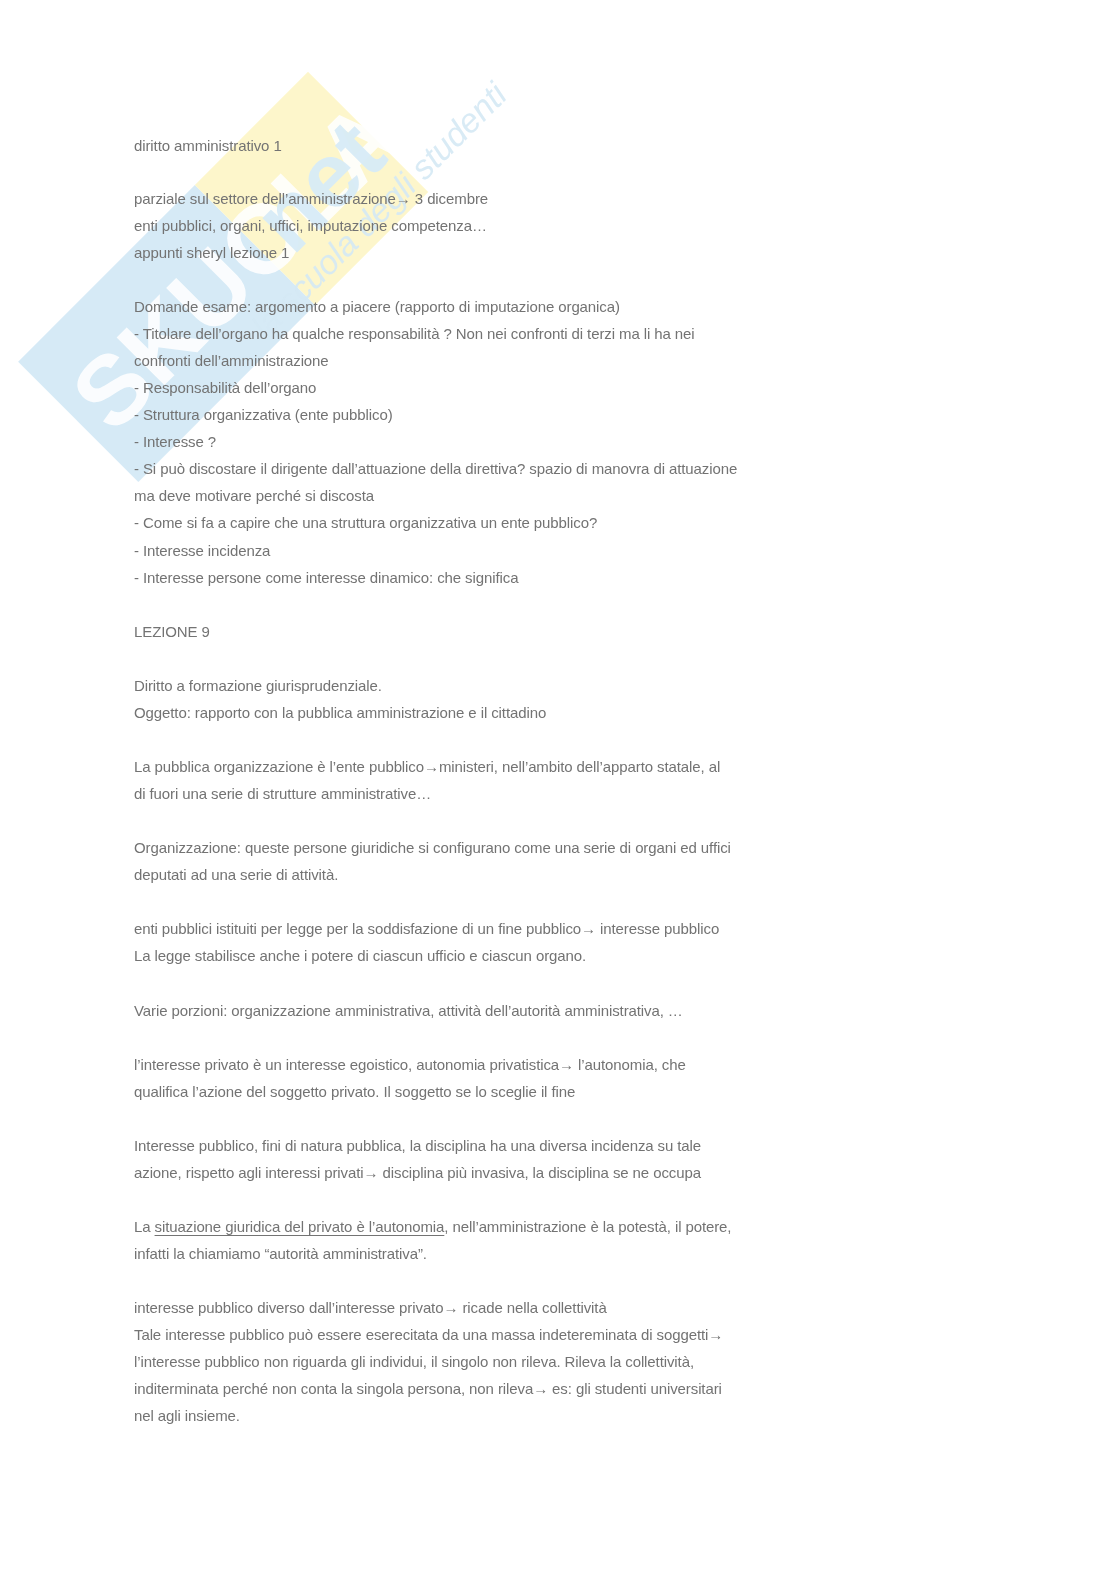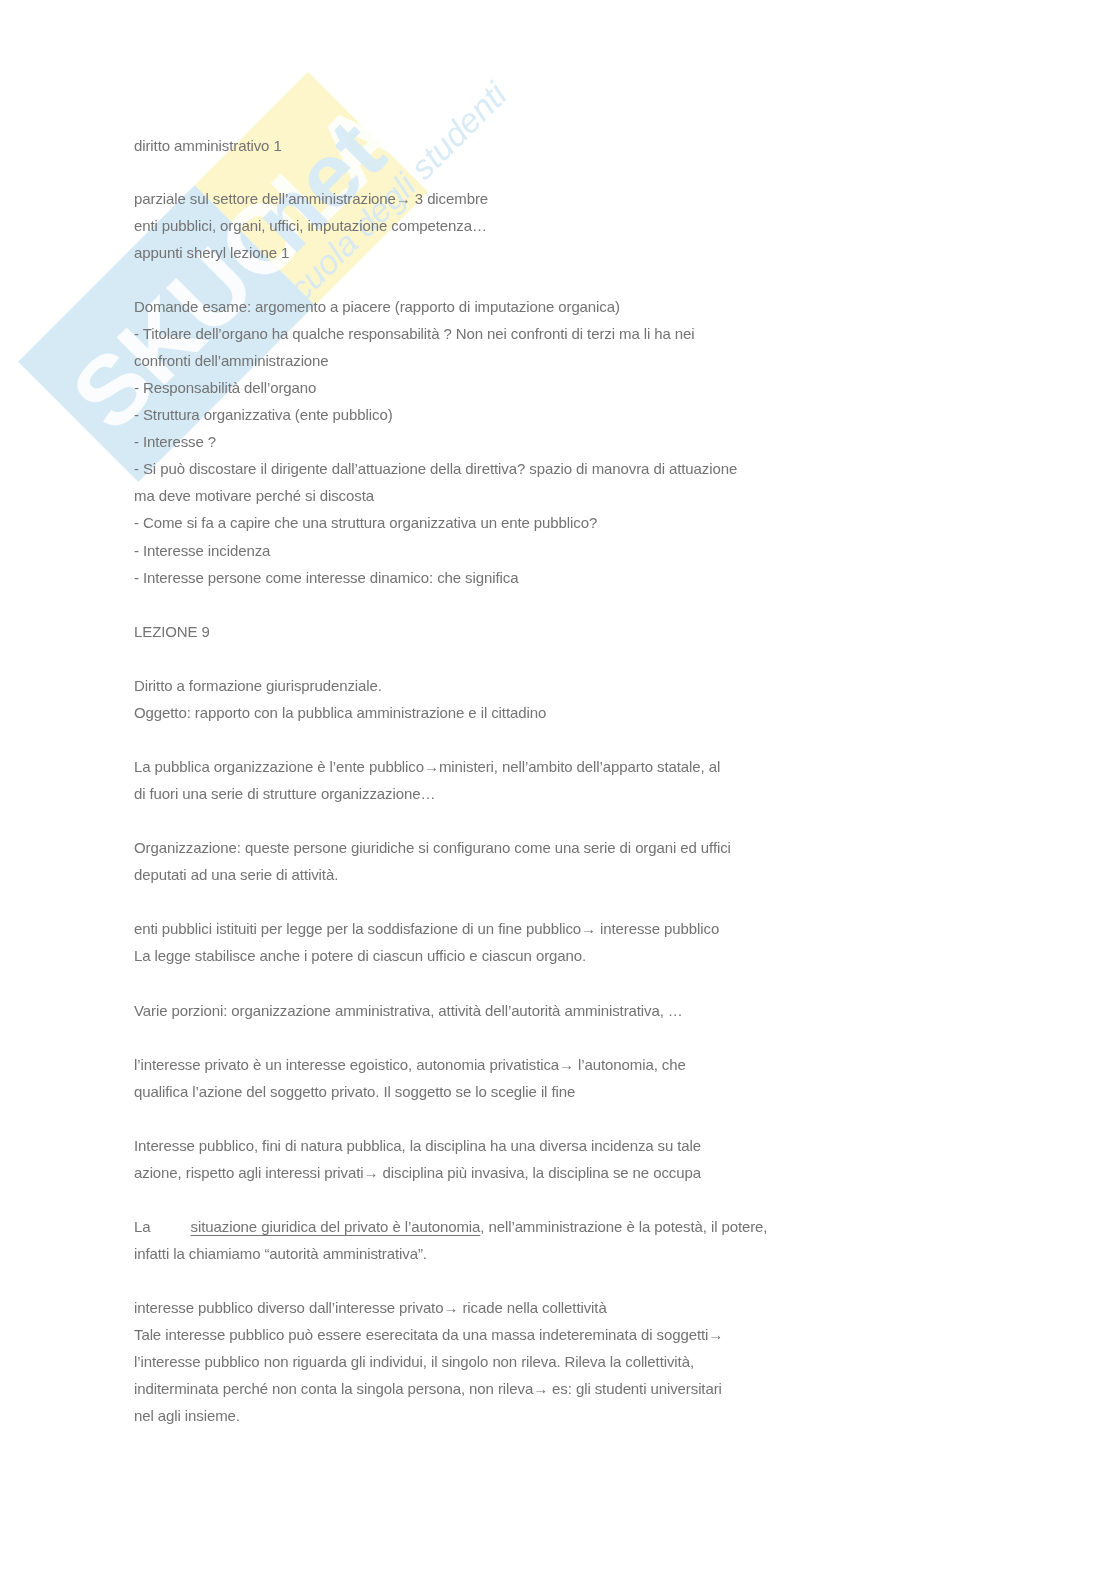"di fuori una serie di" div.line { text: organizzazione -> amministrative }
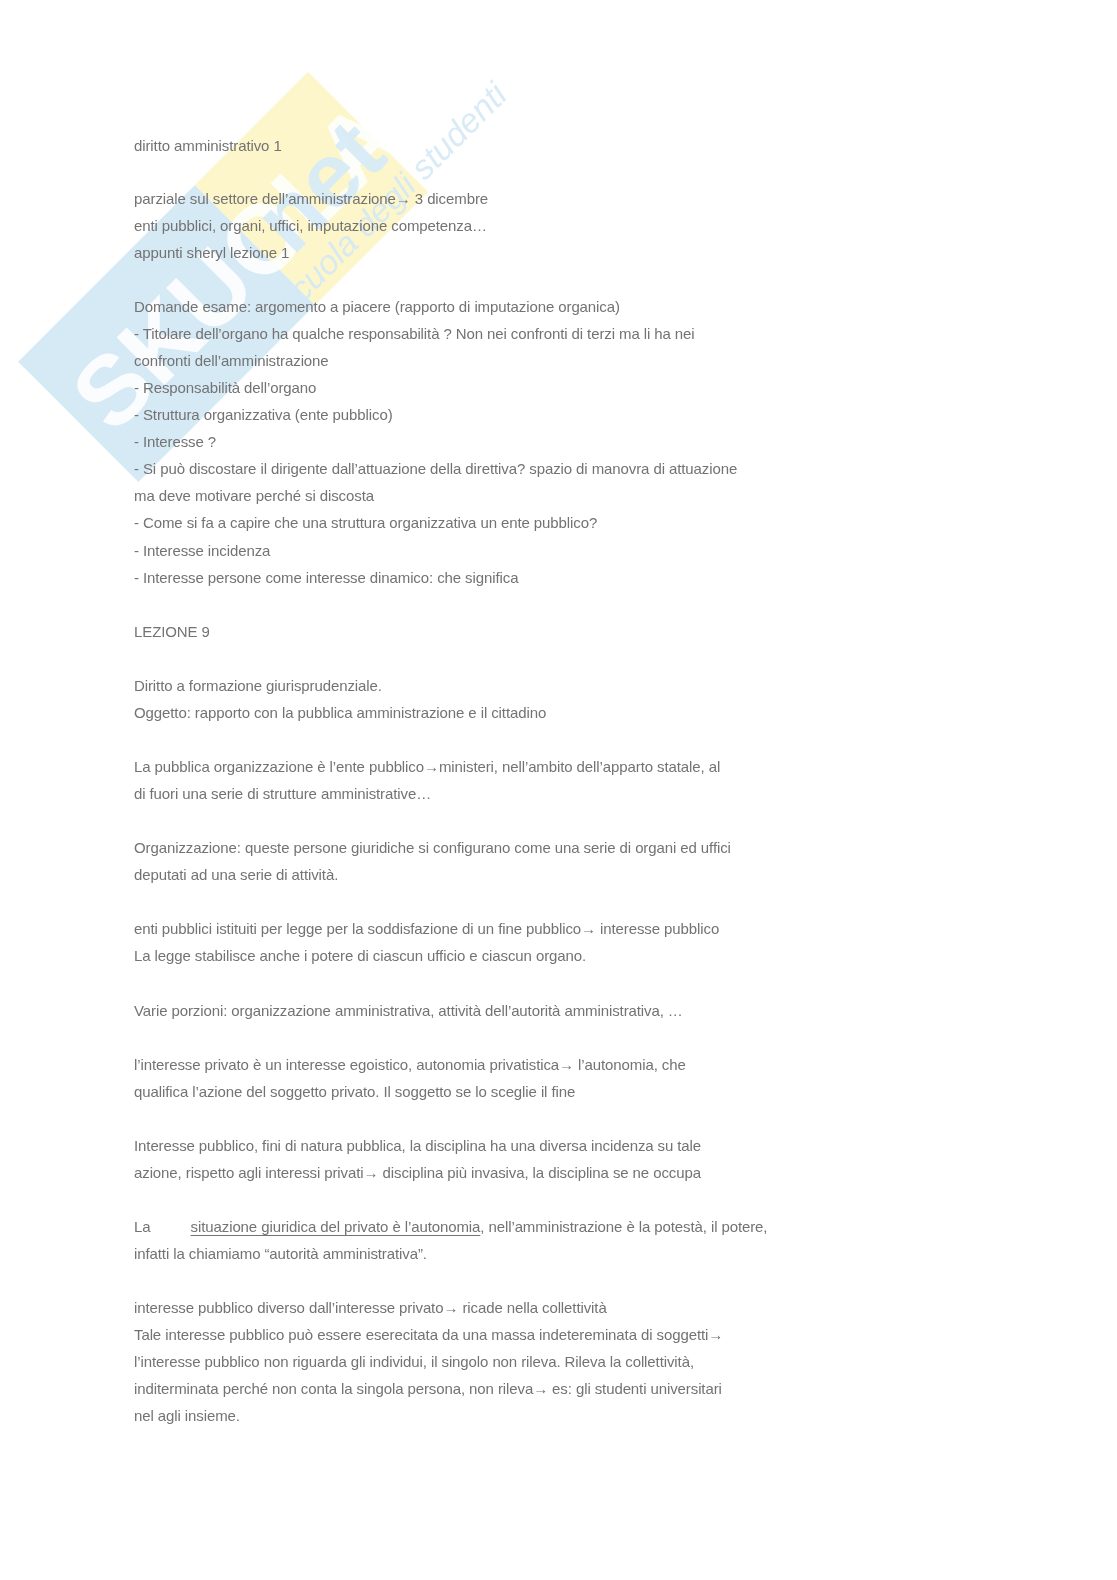"situazione giuridica del privato è" .u { margin-left: 36px -> none }
